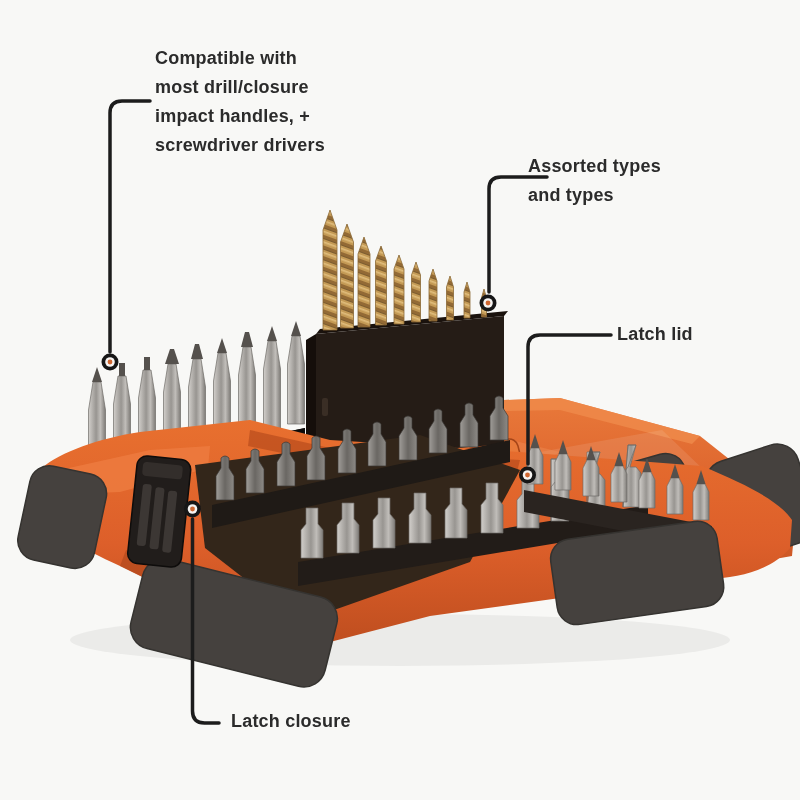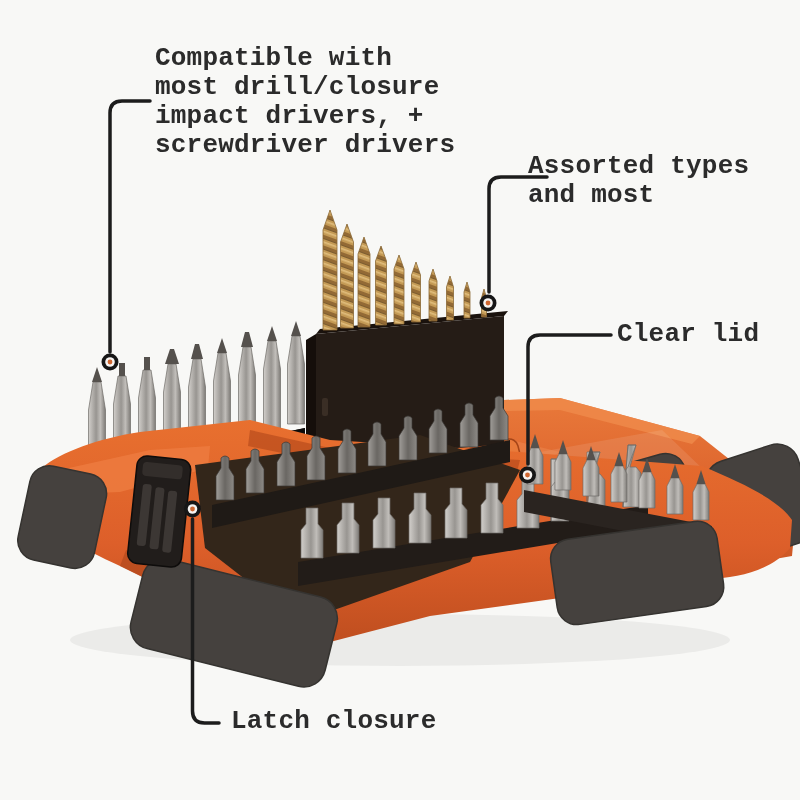"Compatible with" .callout-text { font-family: Liberation Mono, monospace -> none; font-size: 26px -> 18px }
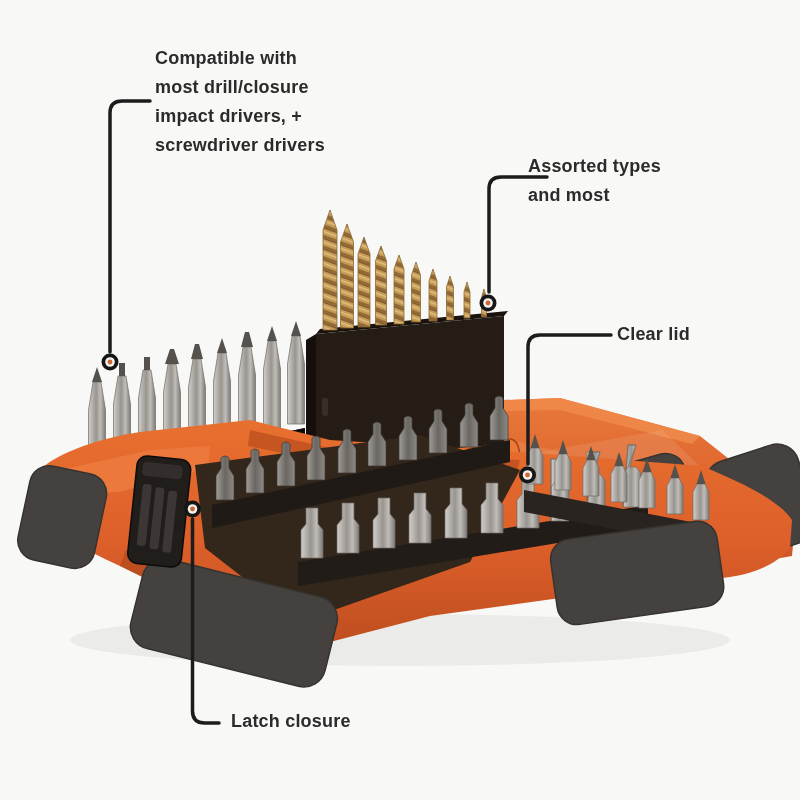"impact drivers, +" div { text: drivers -> handles }
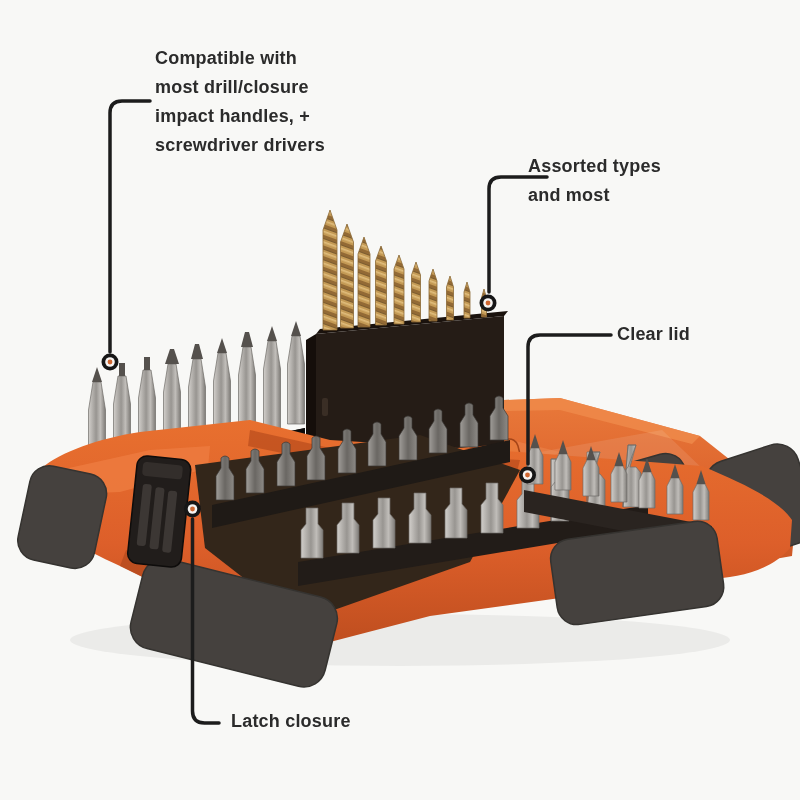"and most" div { text: most -> types }
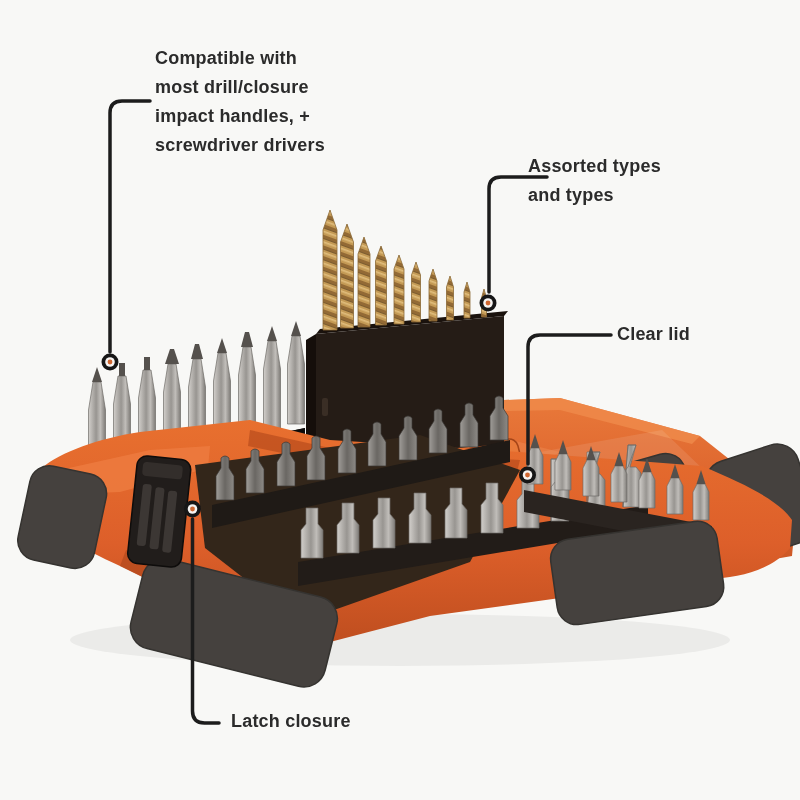"Clear lid" div.callout-text { text: Clear -> Latch }
